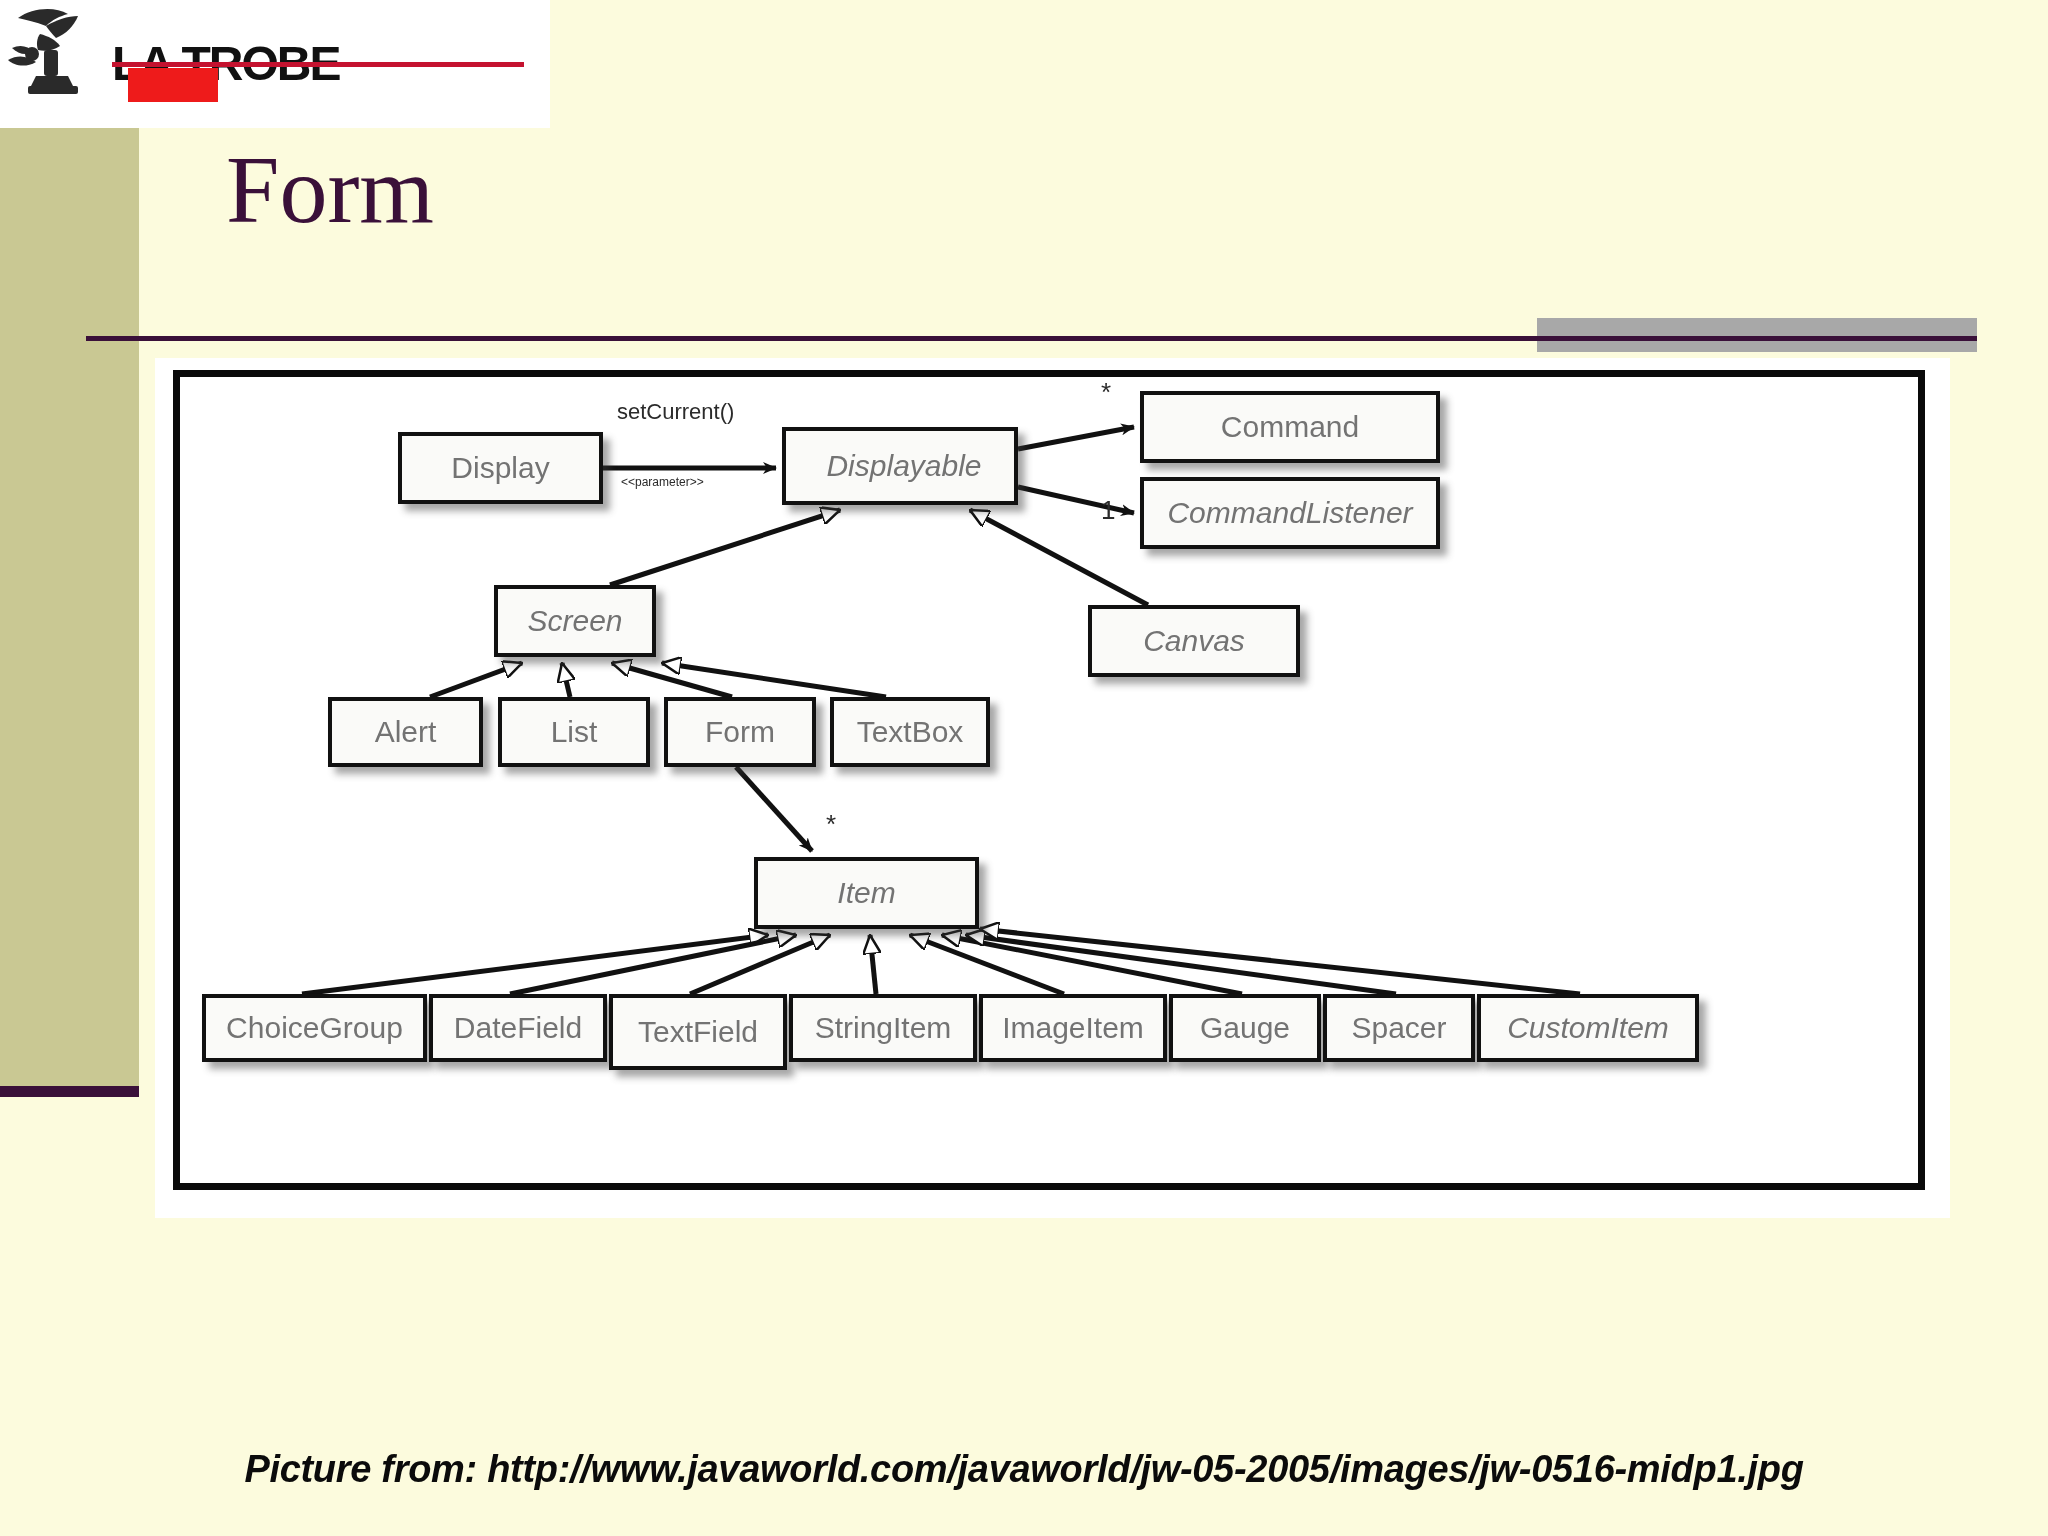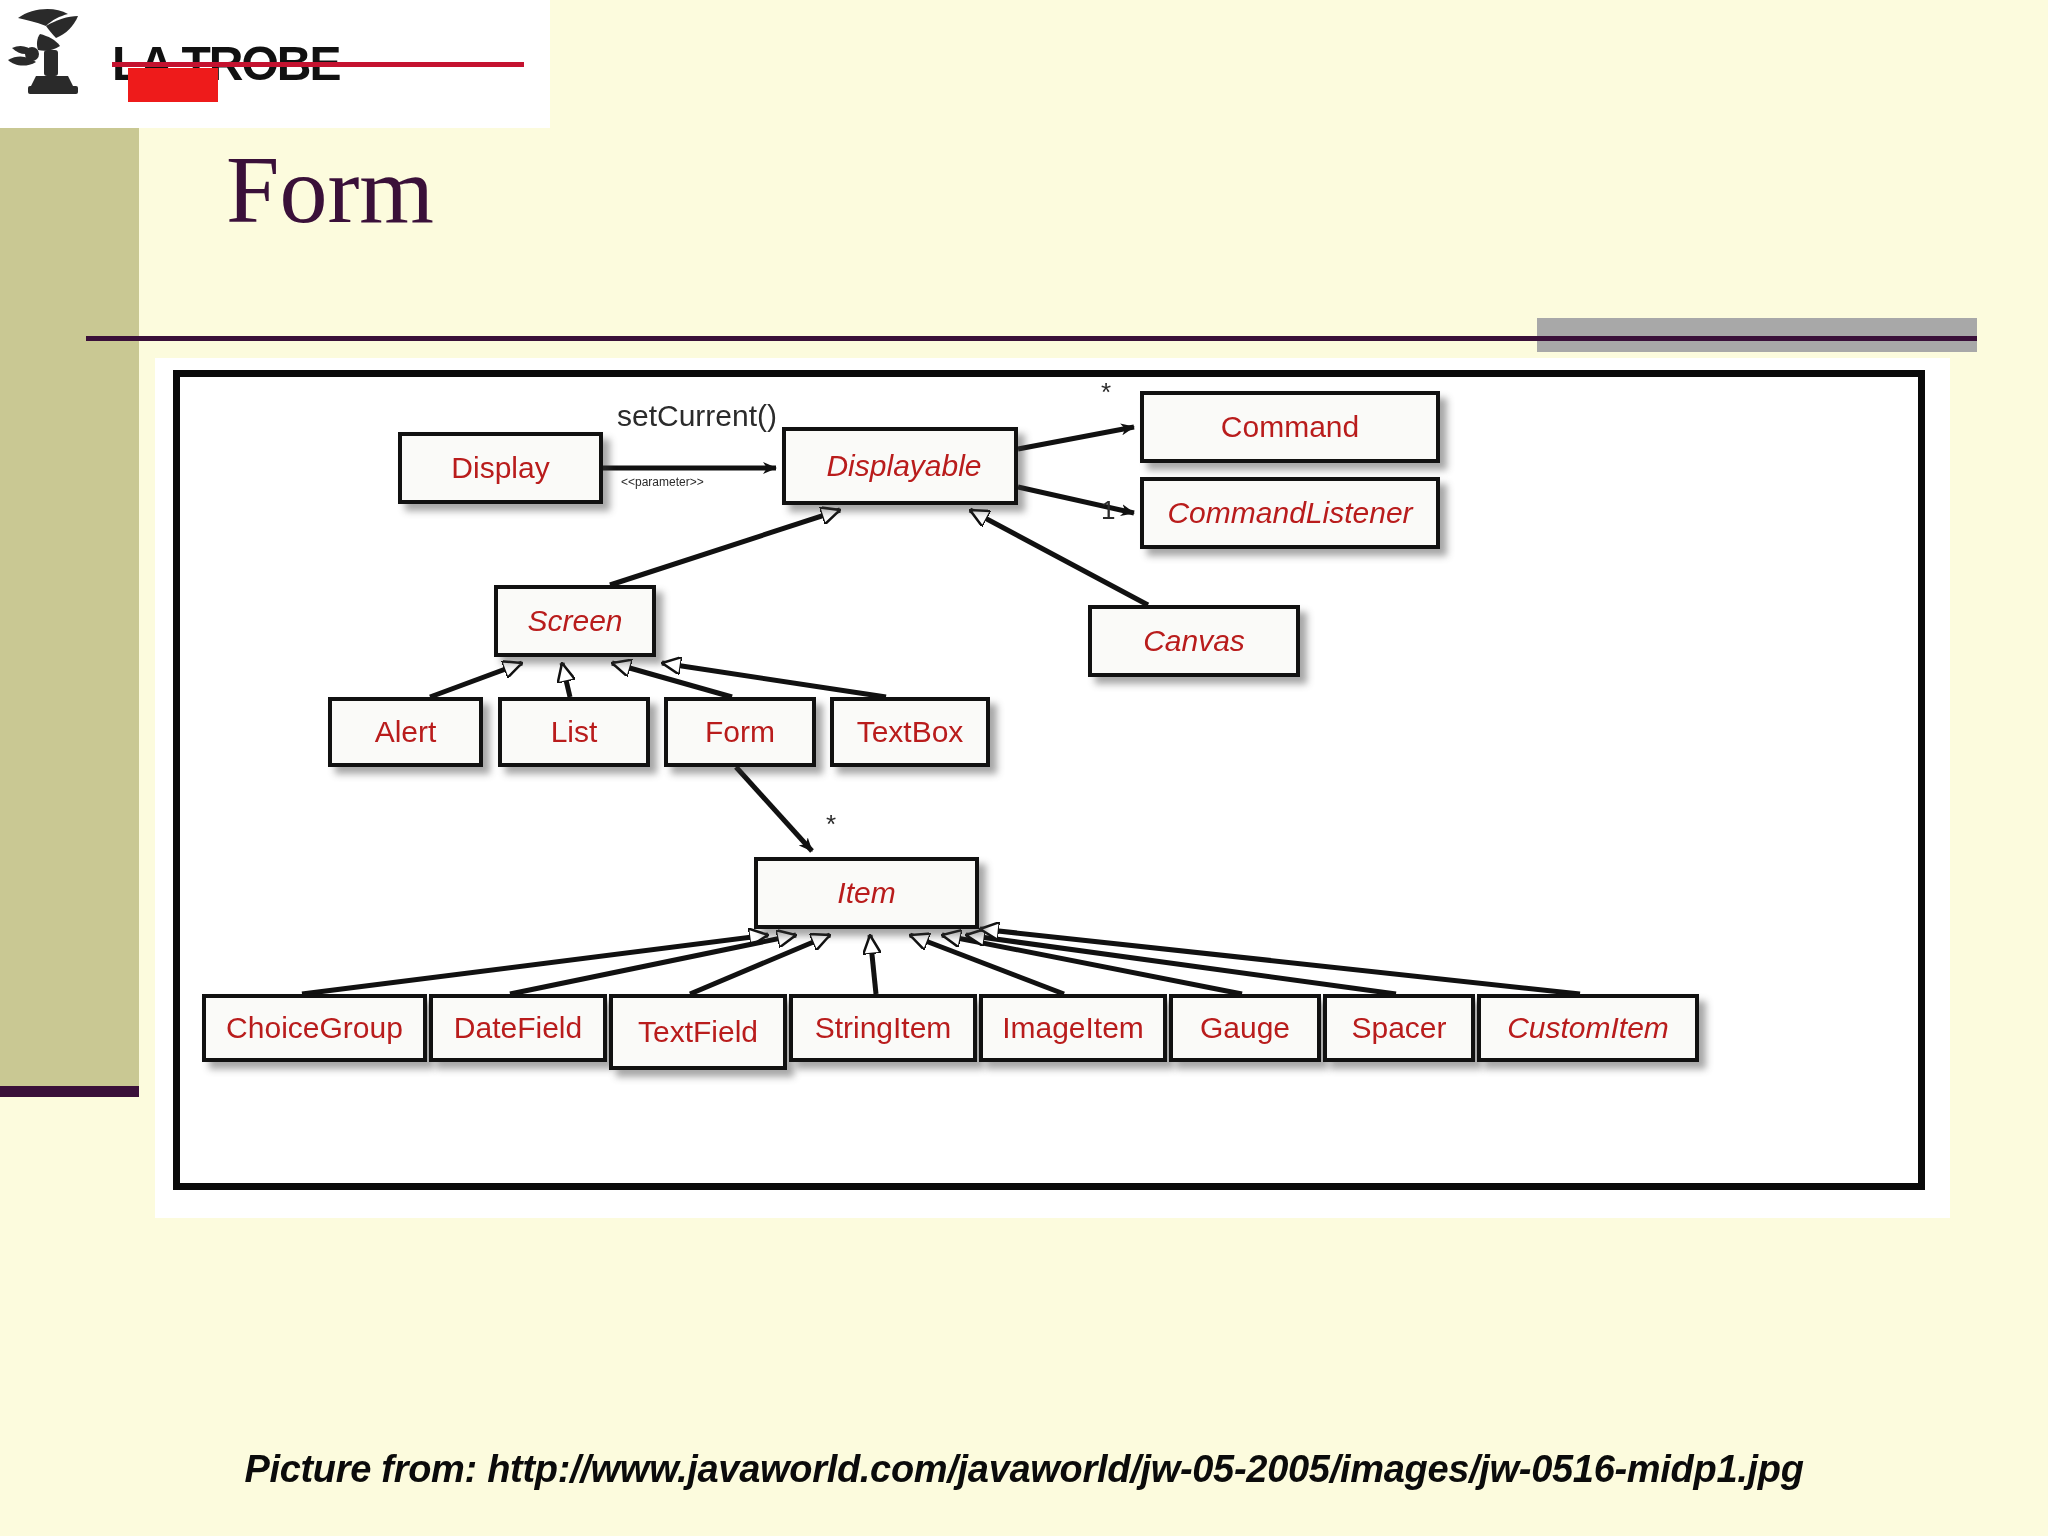"setCurrent()" .lbl.big { font-size: 30px -> 22px }
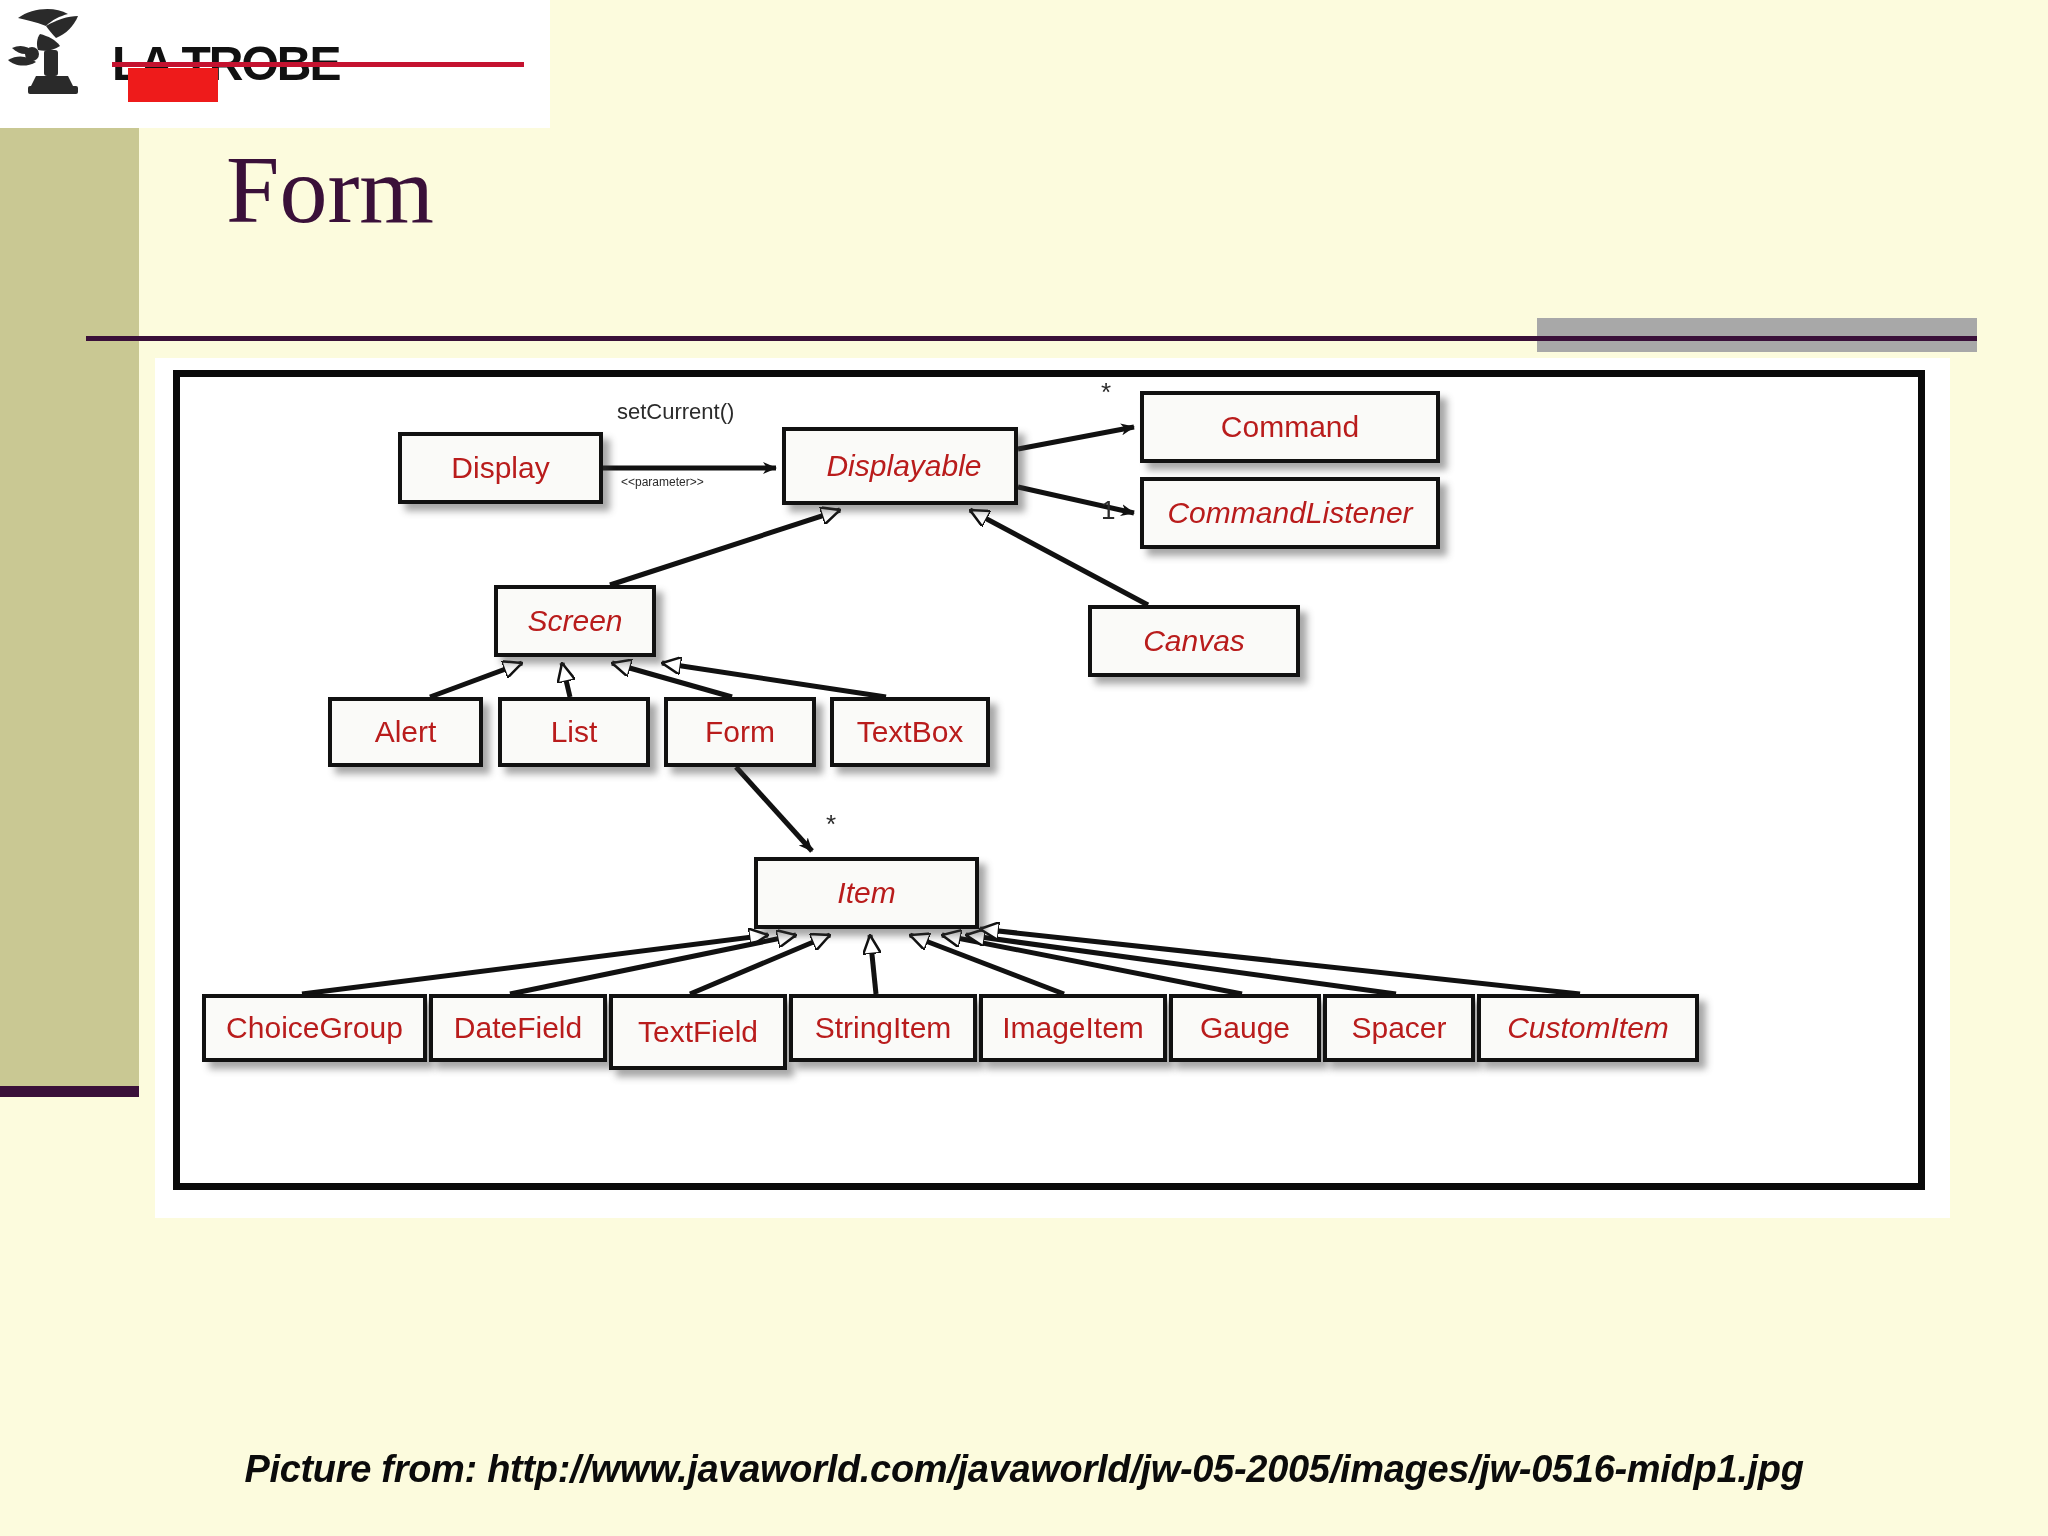"Command" .ubox { color: #b91c1c -> #737373 }
